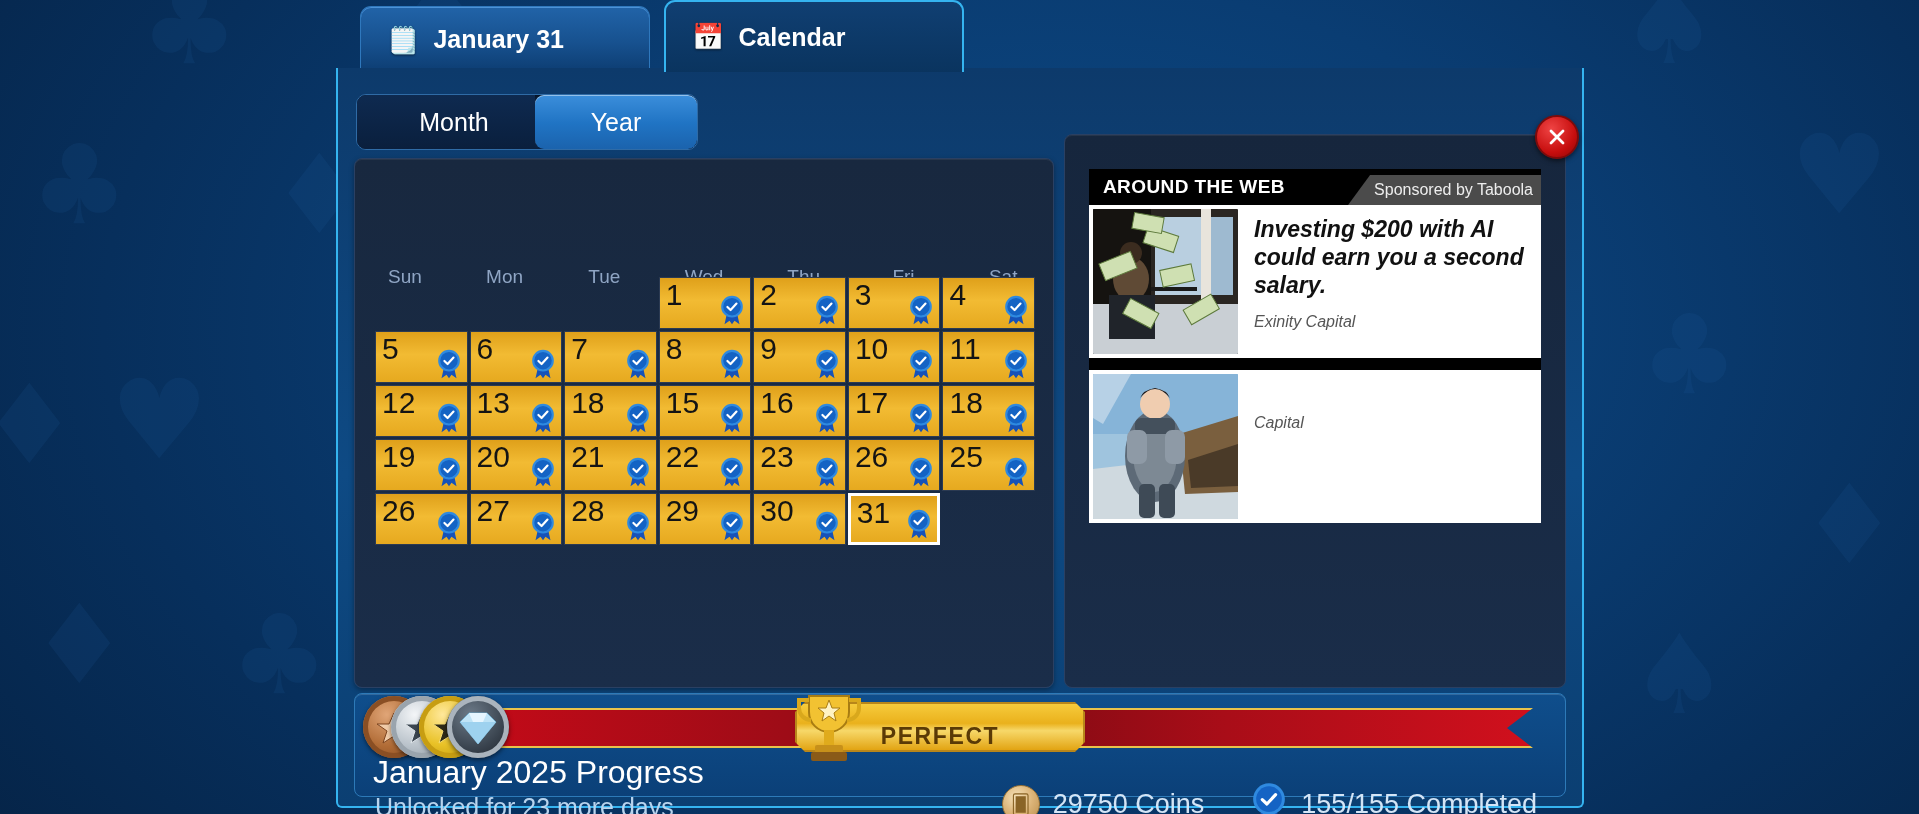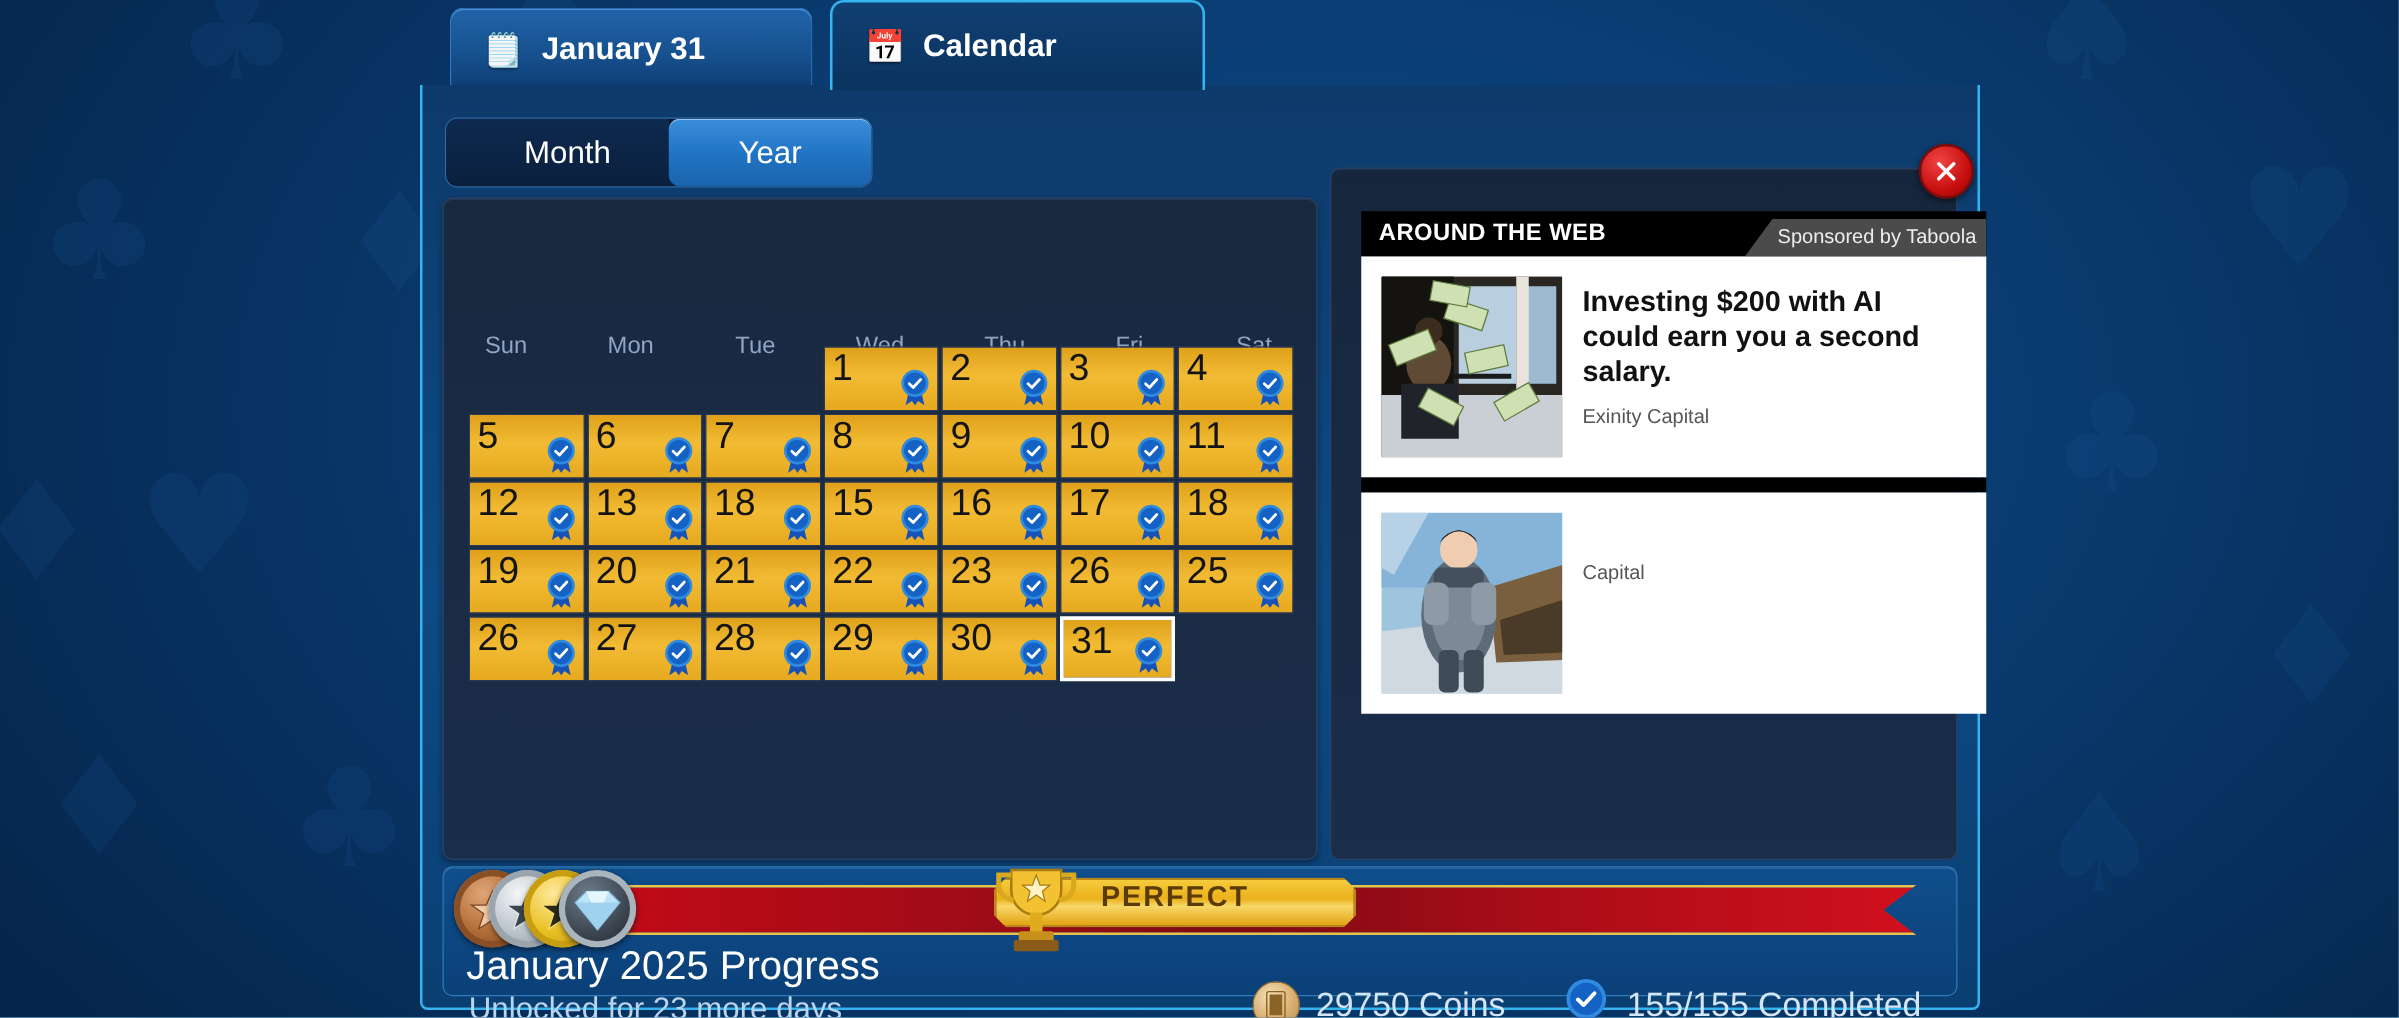"AROUND THE WEB" .ad-inner { width: 500px -> 452px }
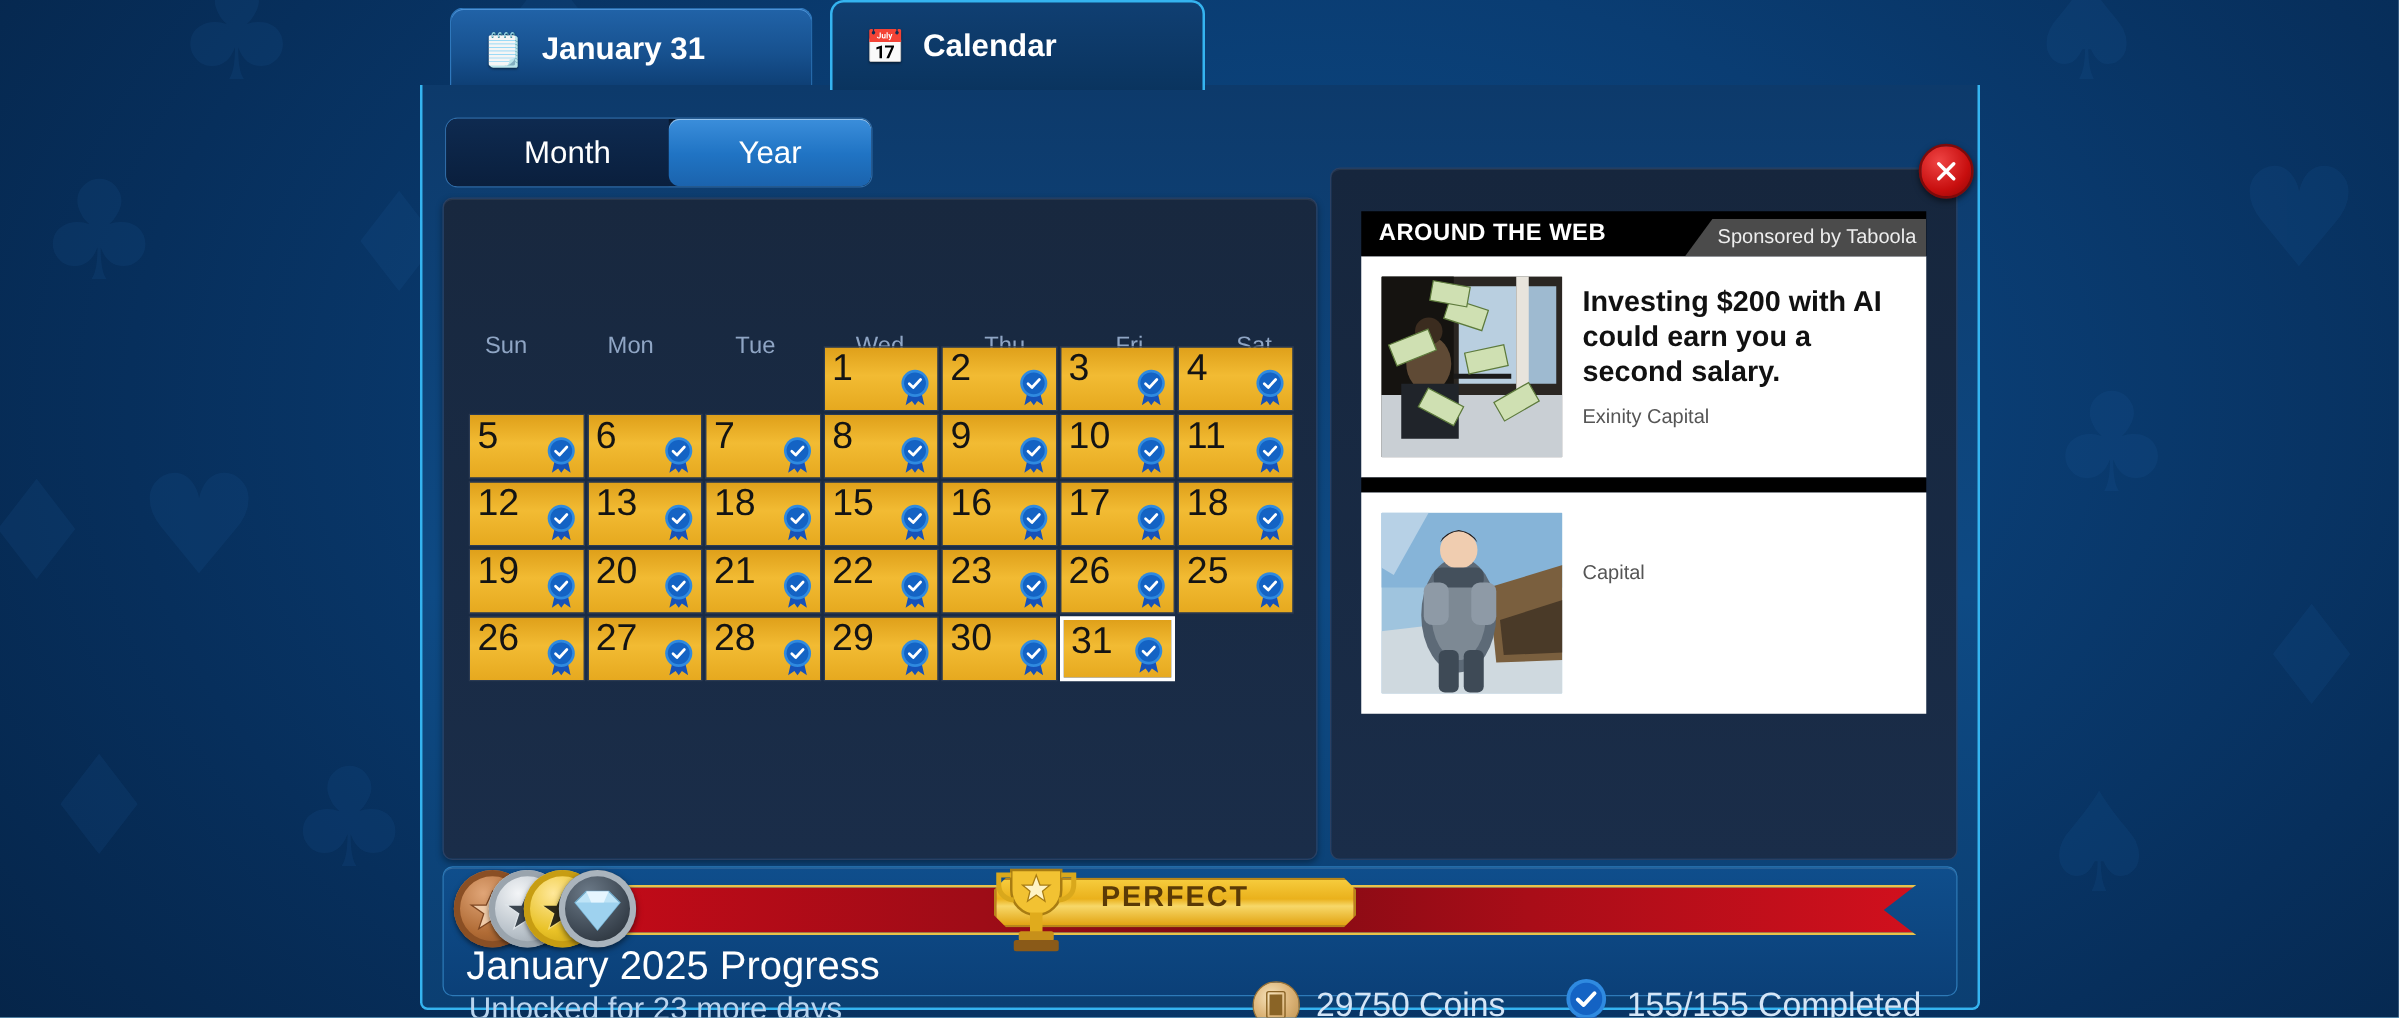"Investing $200 with AI could" .ad-item { font-style: none -> italic; padding: 16px -> 4px }
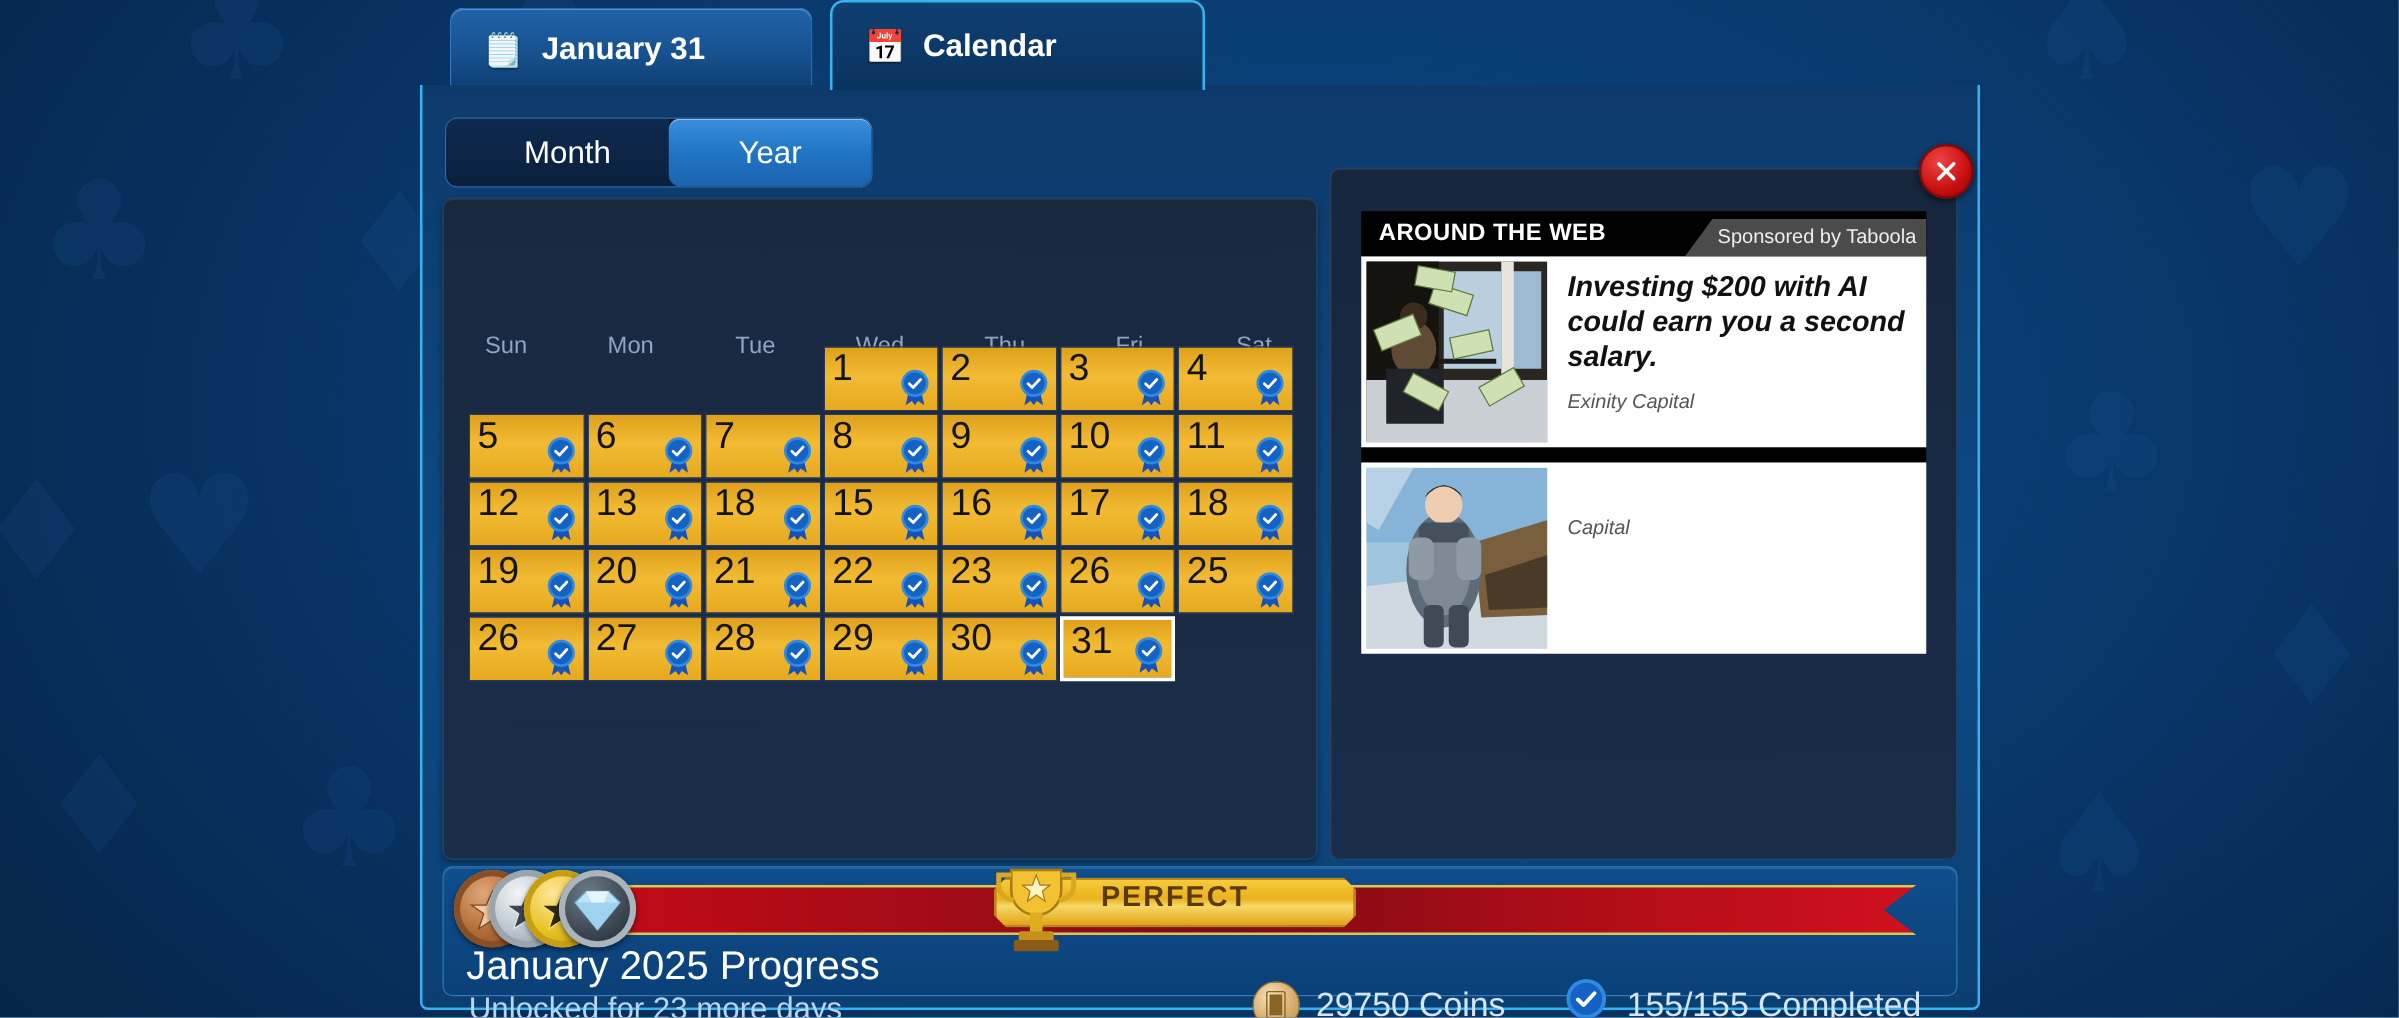"PERFECT" .perfect { align-items: flex-start -> flex-end; height: 40px -> 50px }
